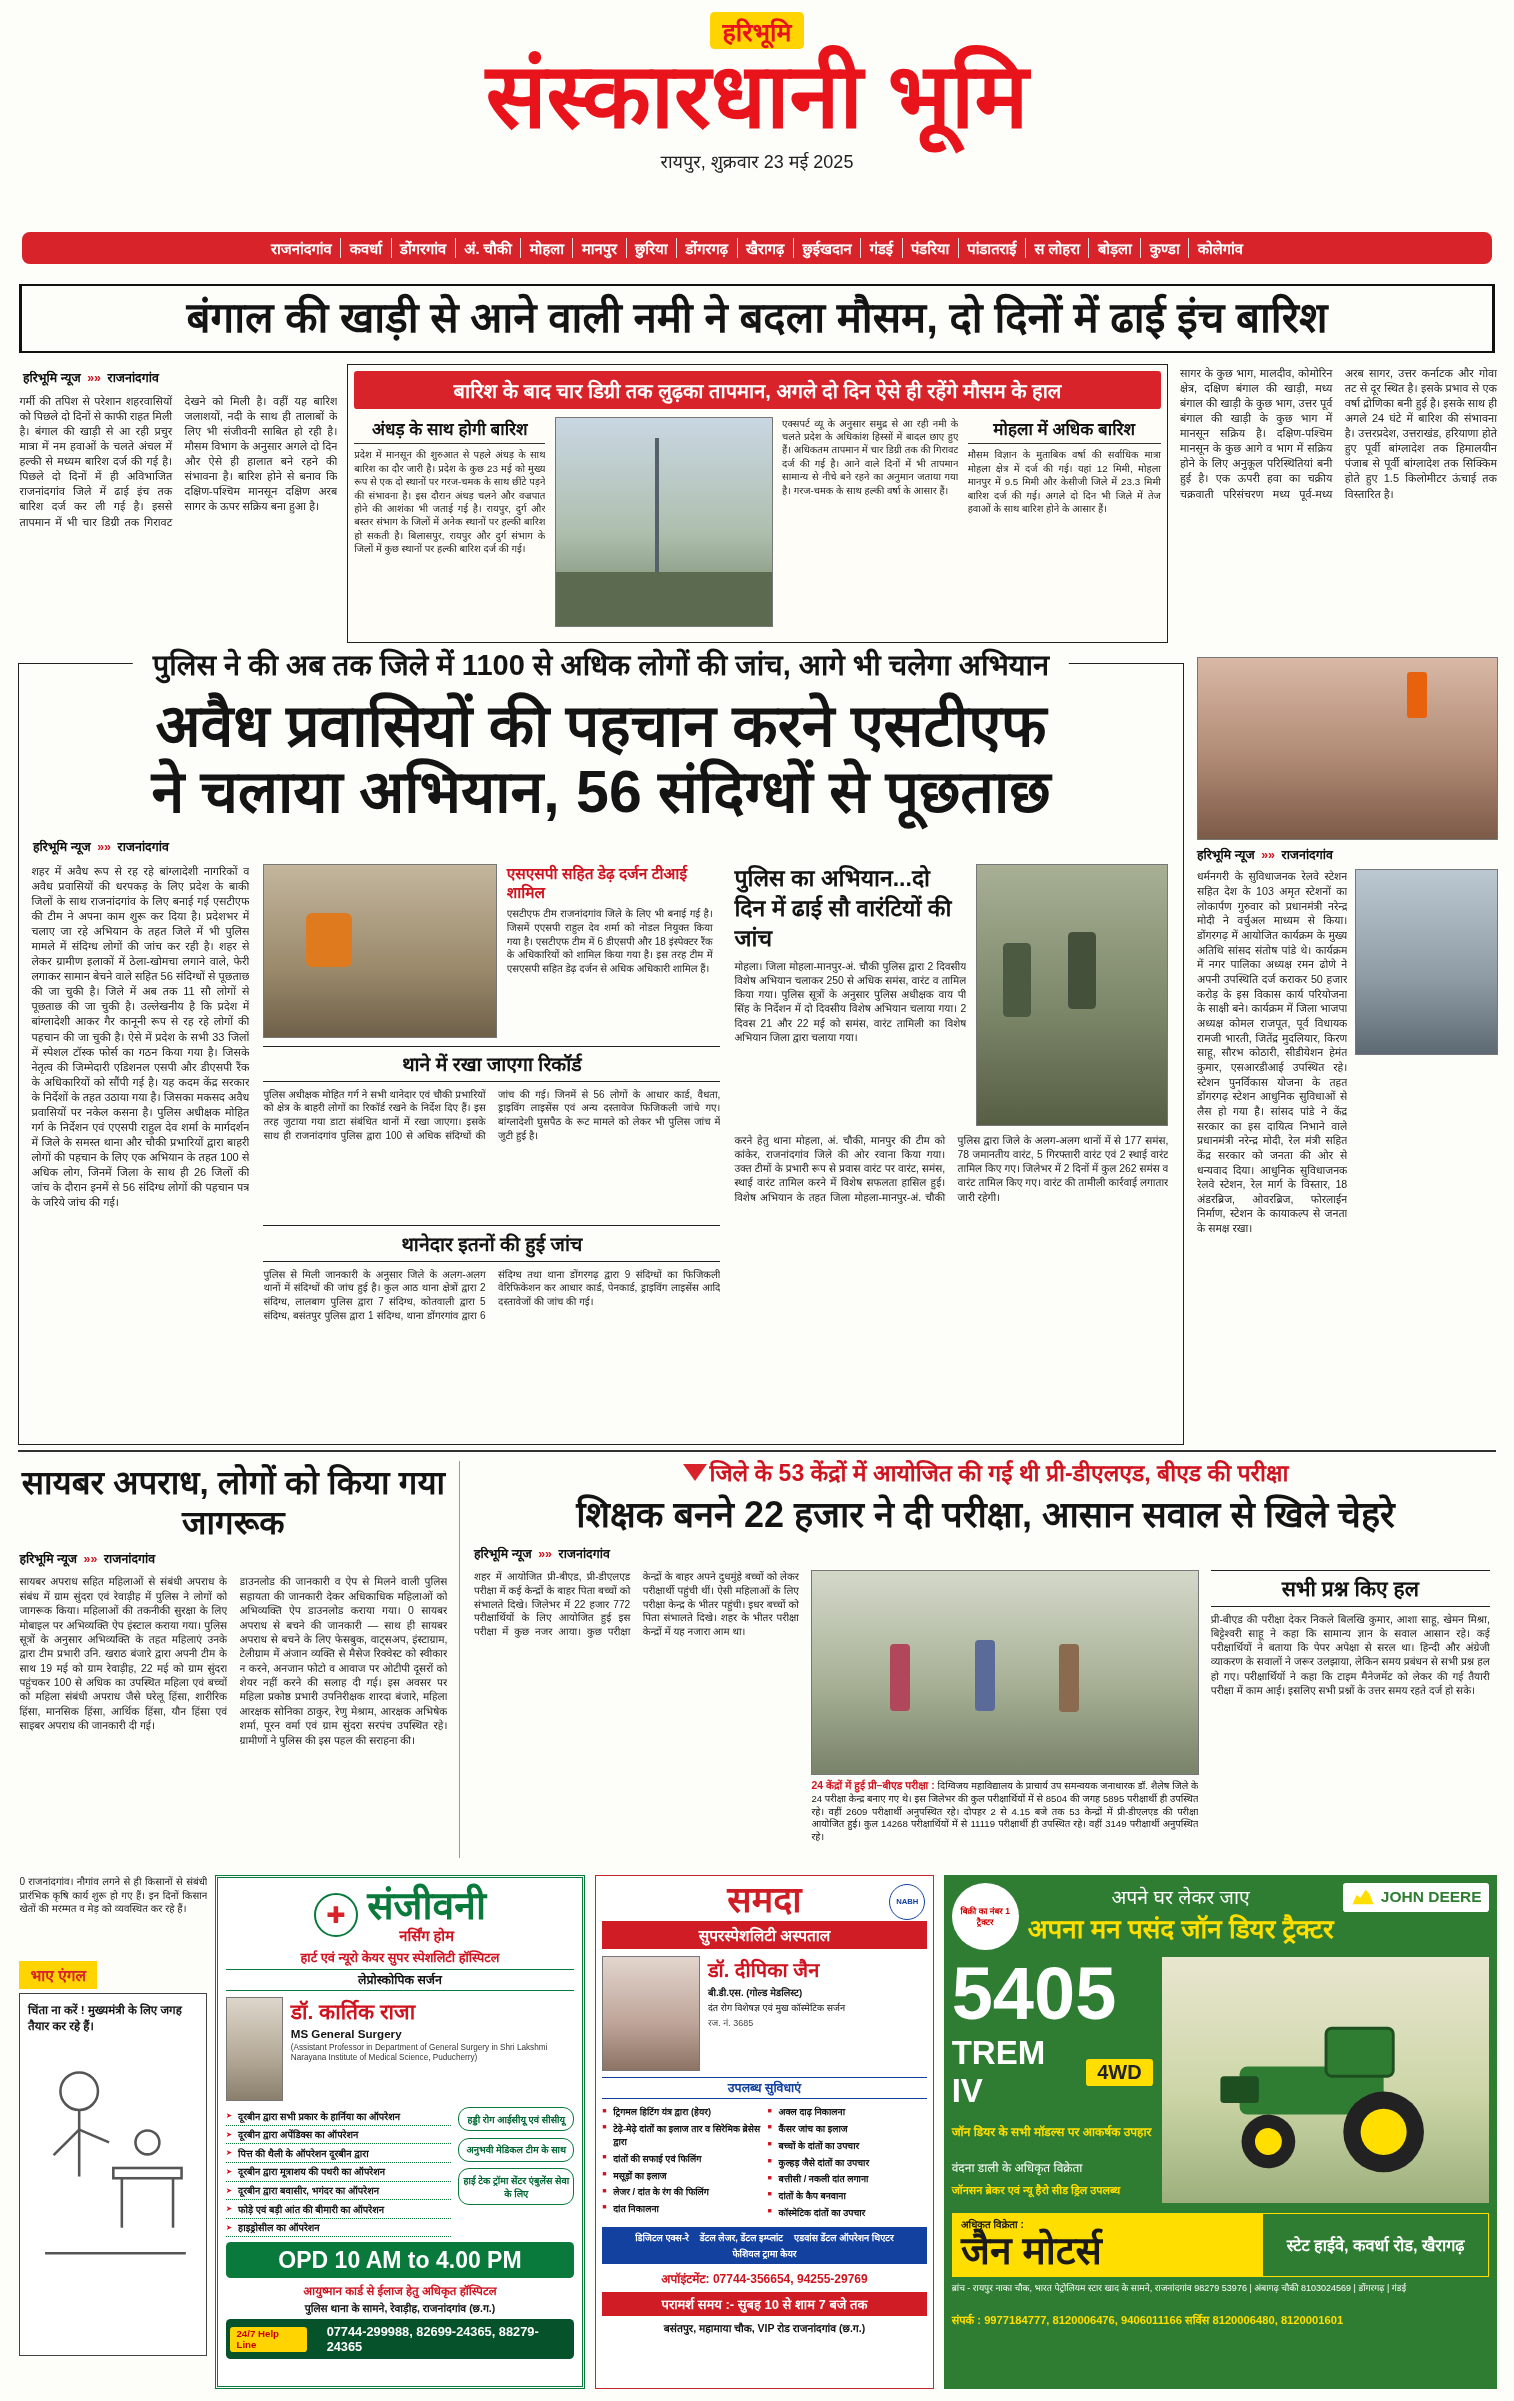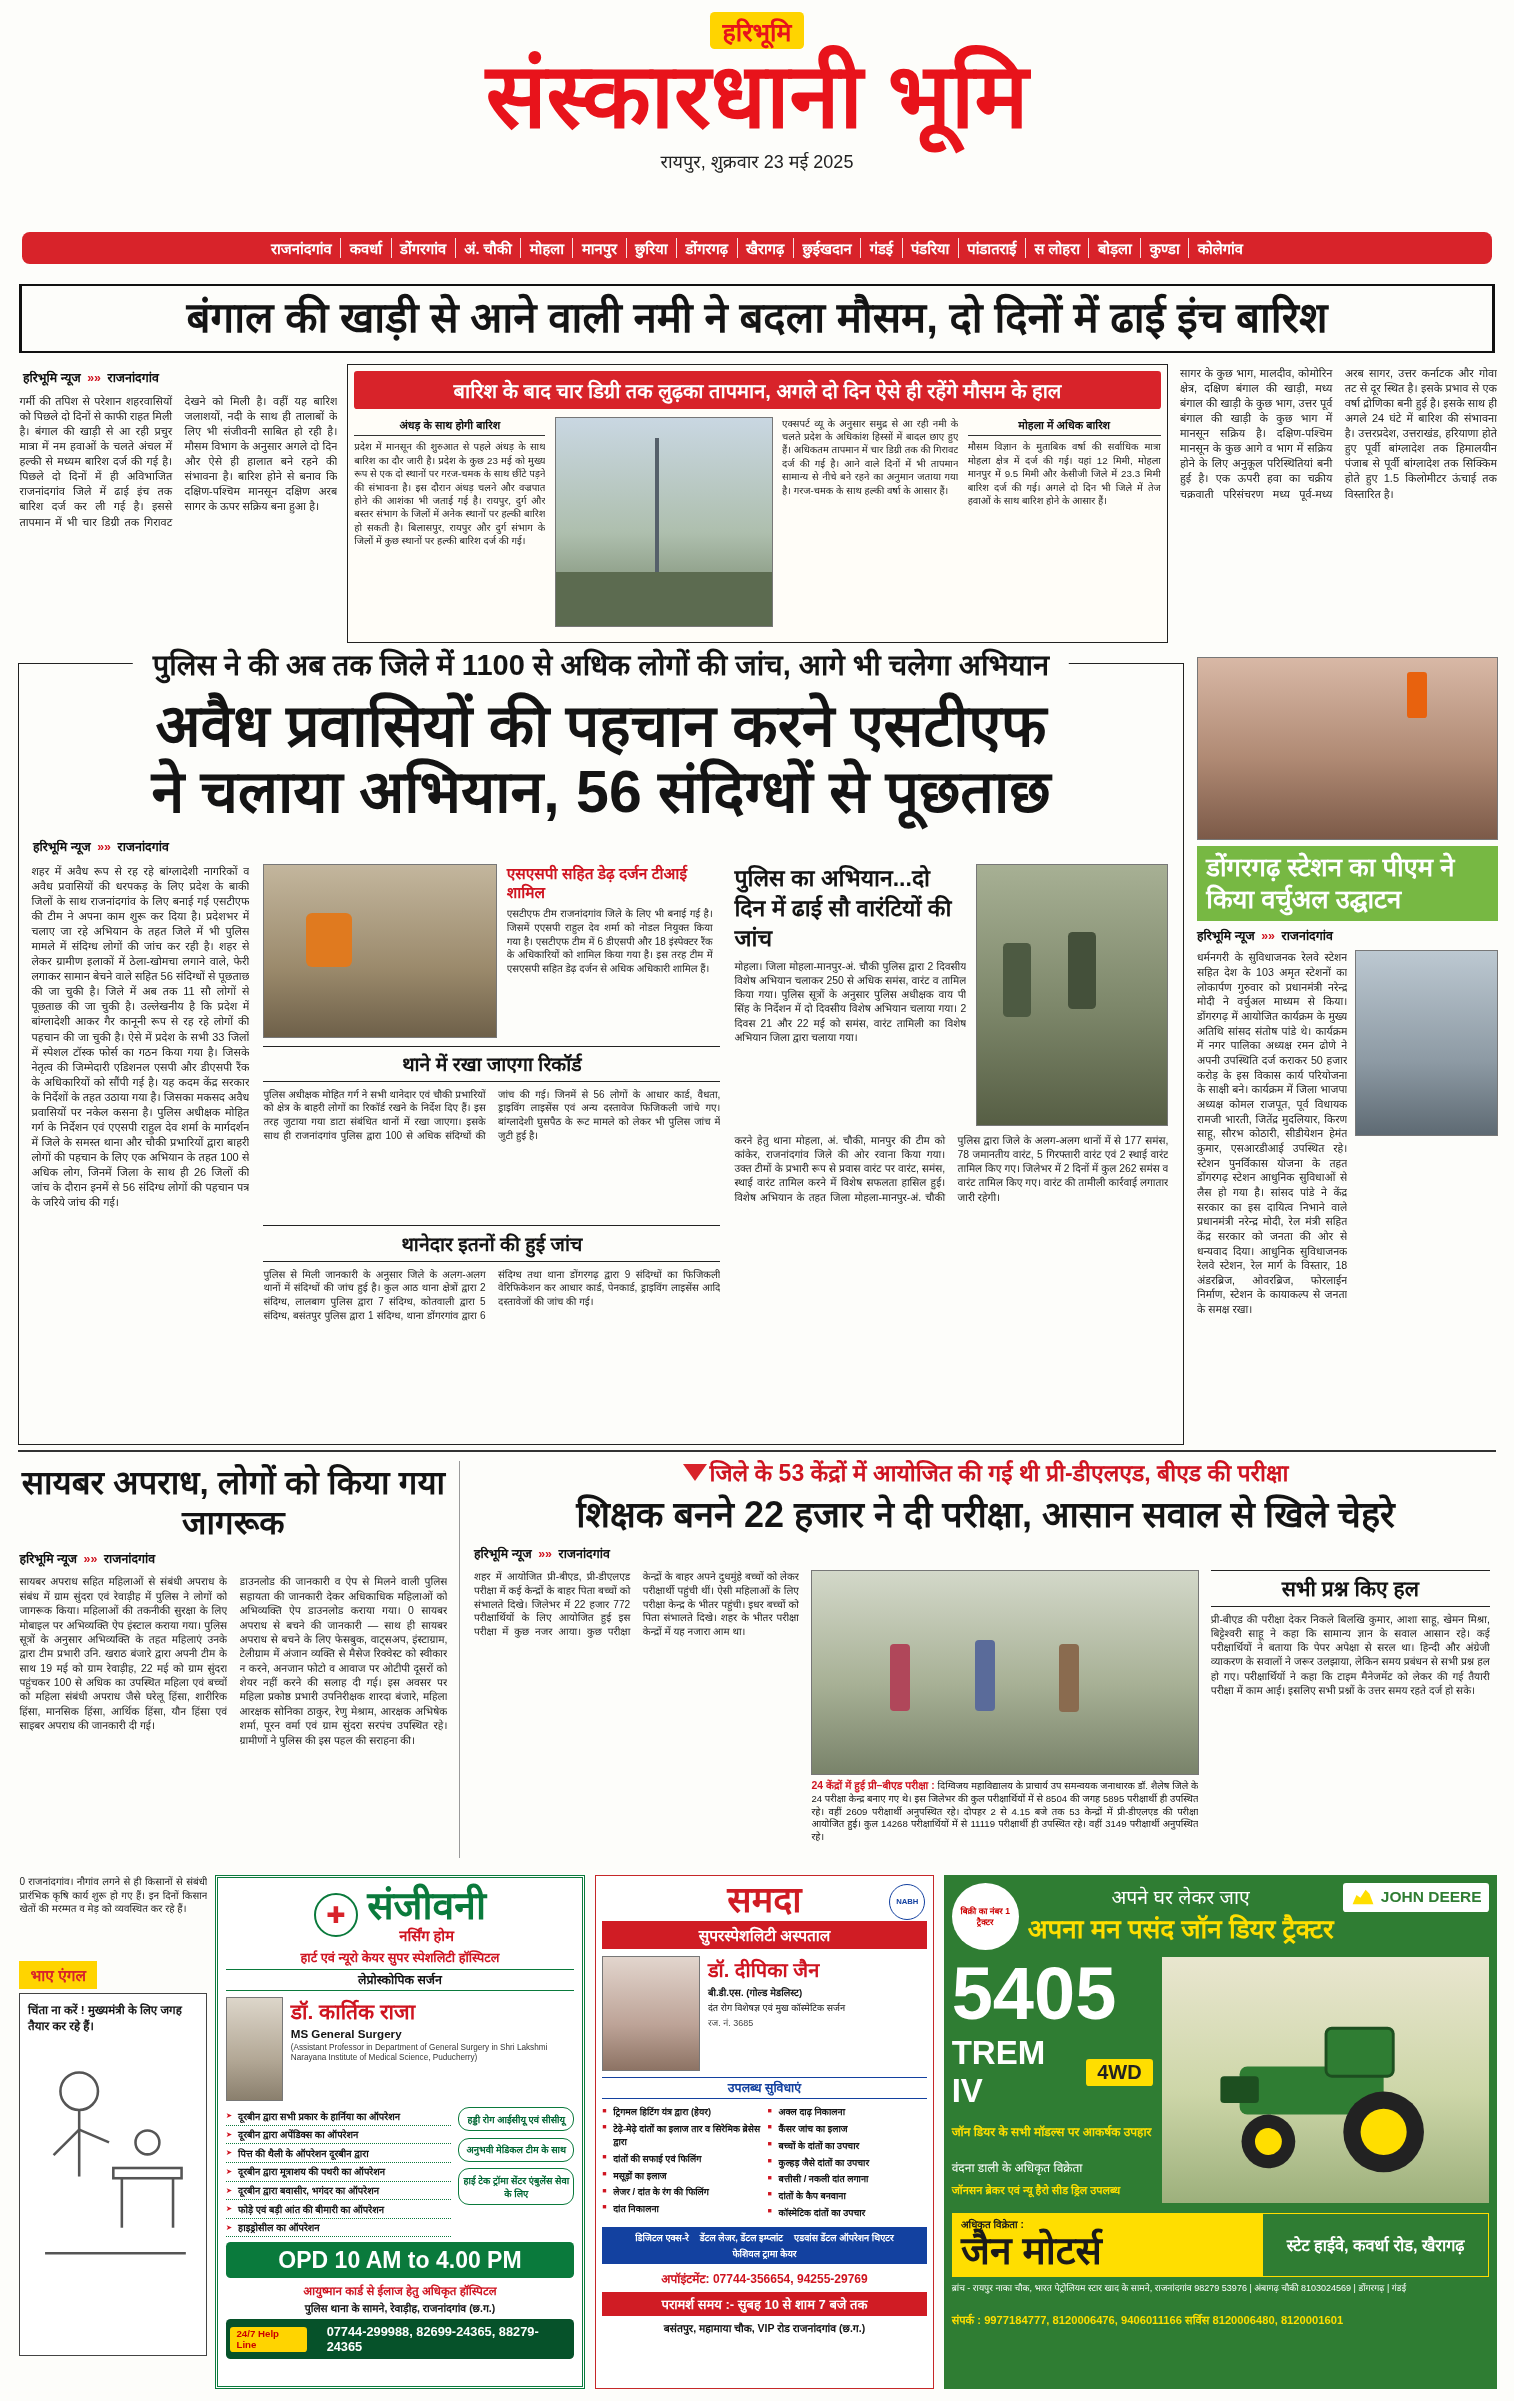"अंधड़ के साथ होगी बारिश" .wbox-title { font-size: 11px -> 17px }
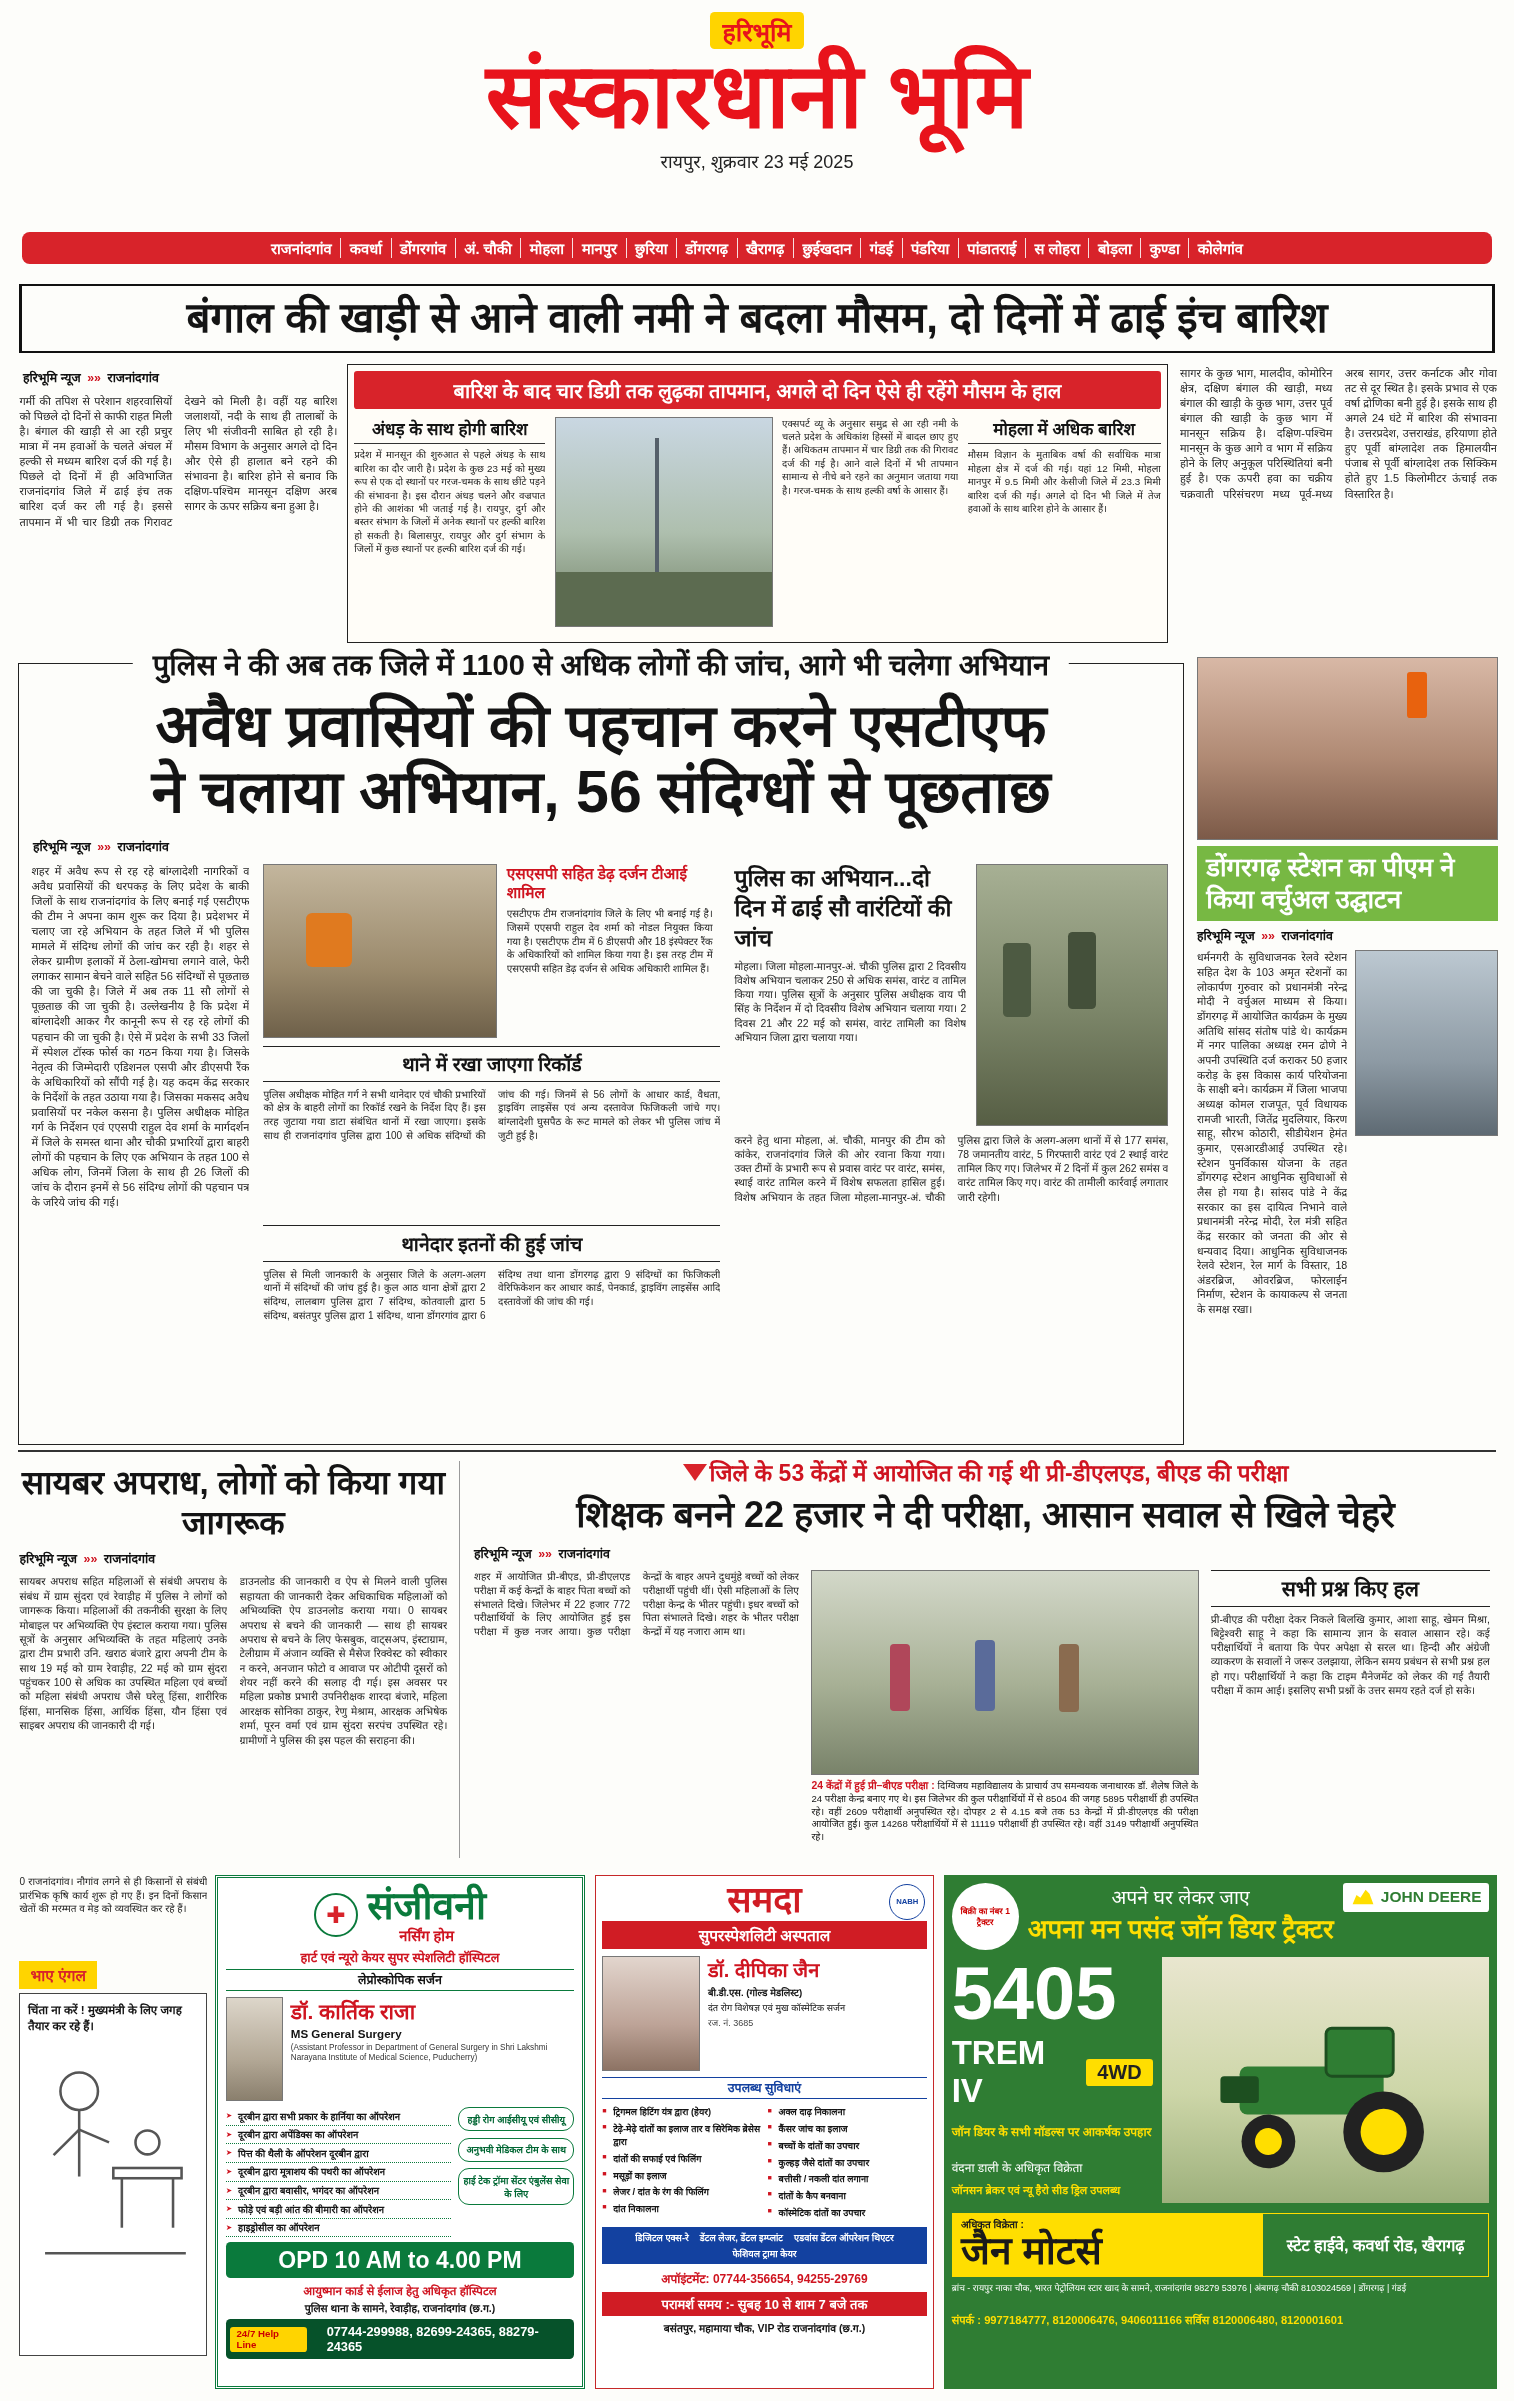"डोंगरगढ़ स्टेशन का पीएम ने" div.greenhead { html: <div>डोंगरगढ़ स्टेशन का पीएम ने किया वर्चुअल उद्घाटन</div> -> none }
